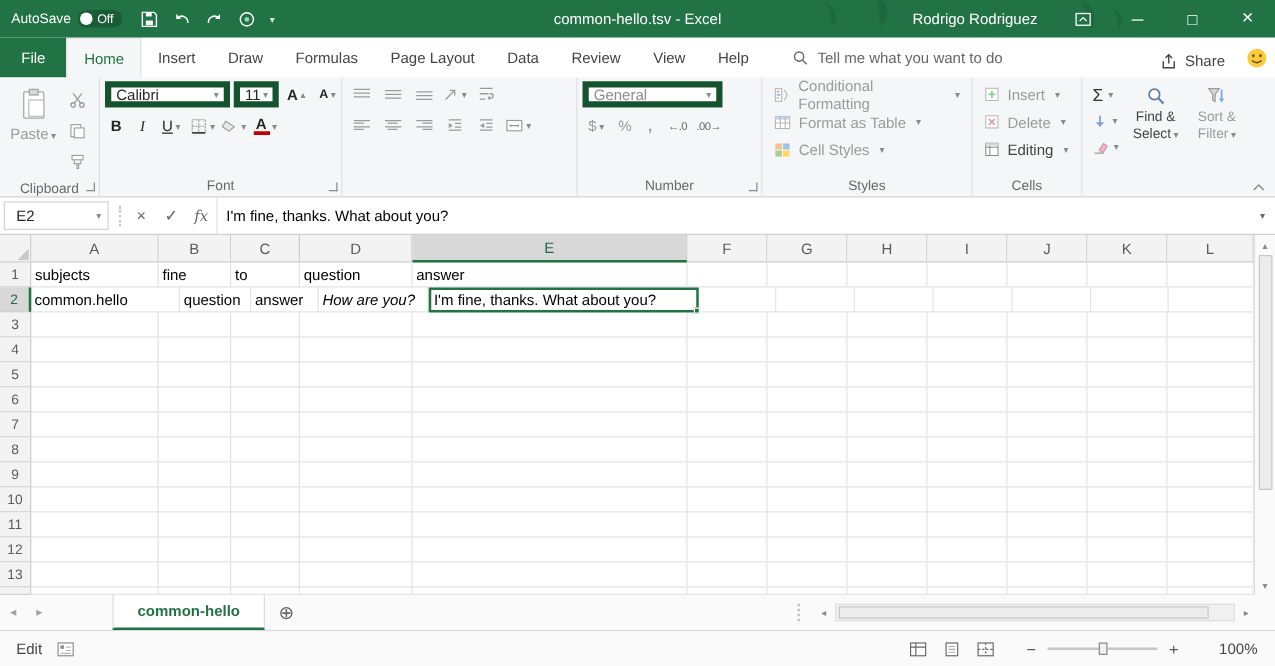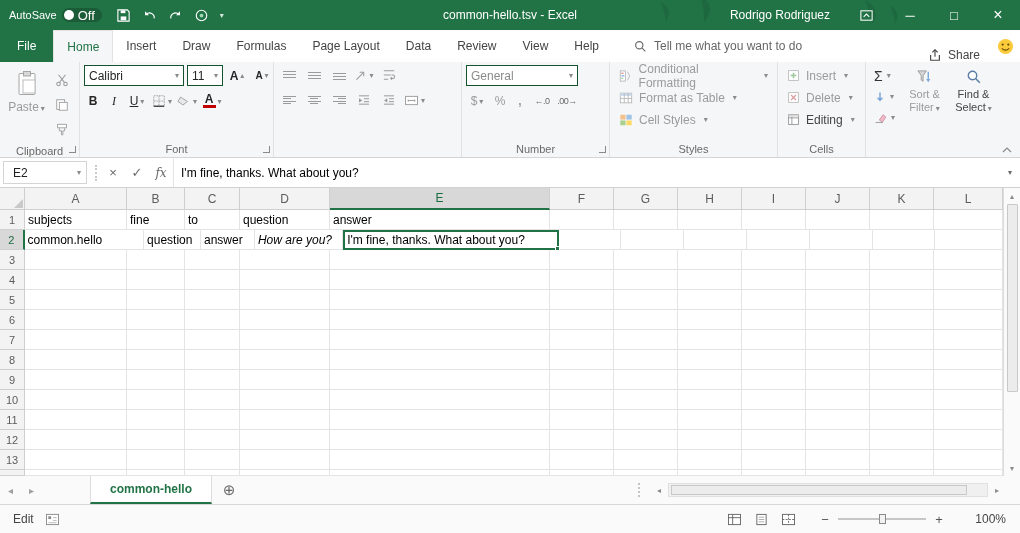"Off" .as-pill { font-size: 13px -> 10px }
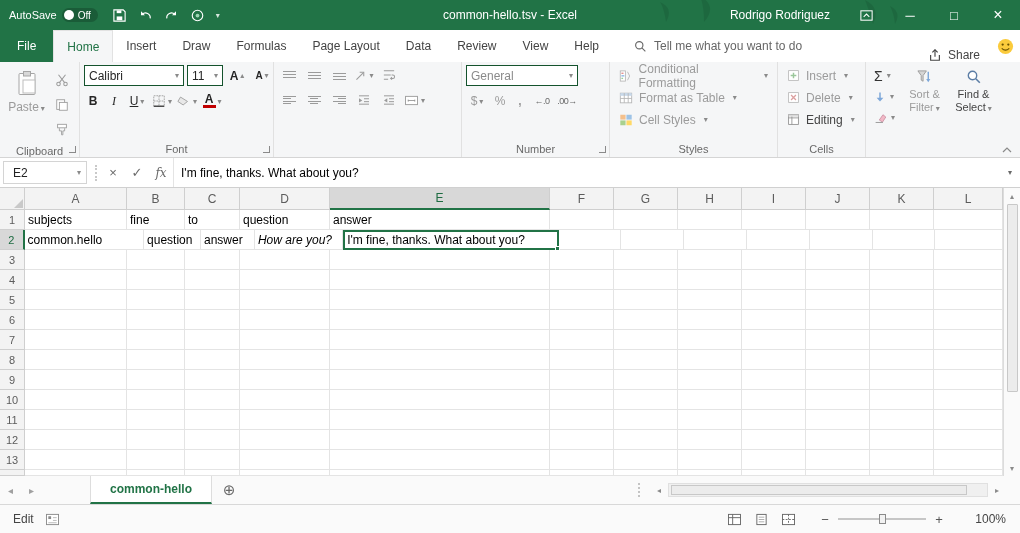"Share" .sharebtn { align-items: flex-end -> flex-start }
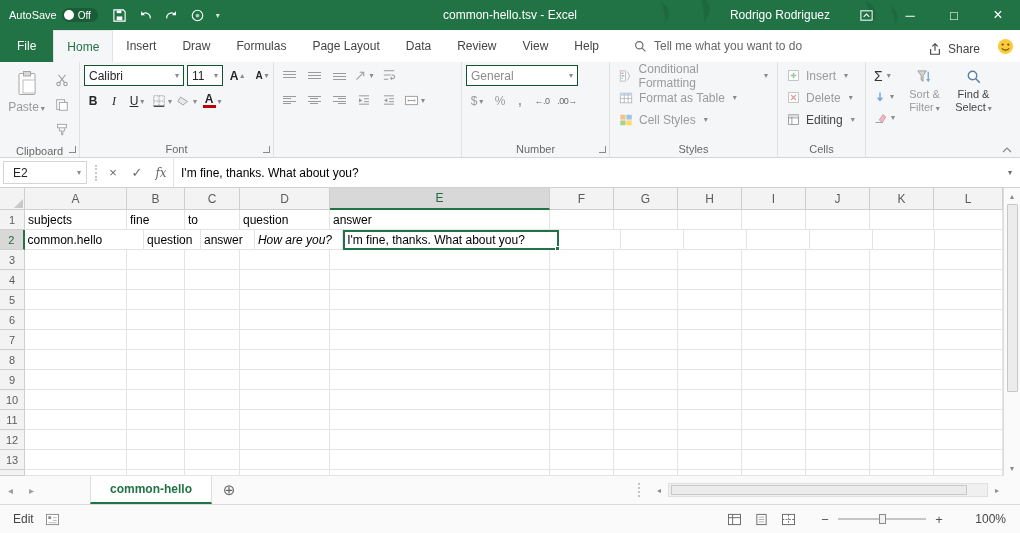"Calibri" .combo { border: 1px solid #14532d -> 5px solid #14532d }
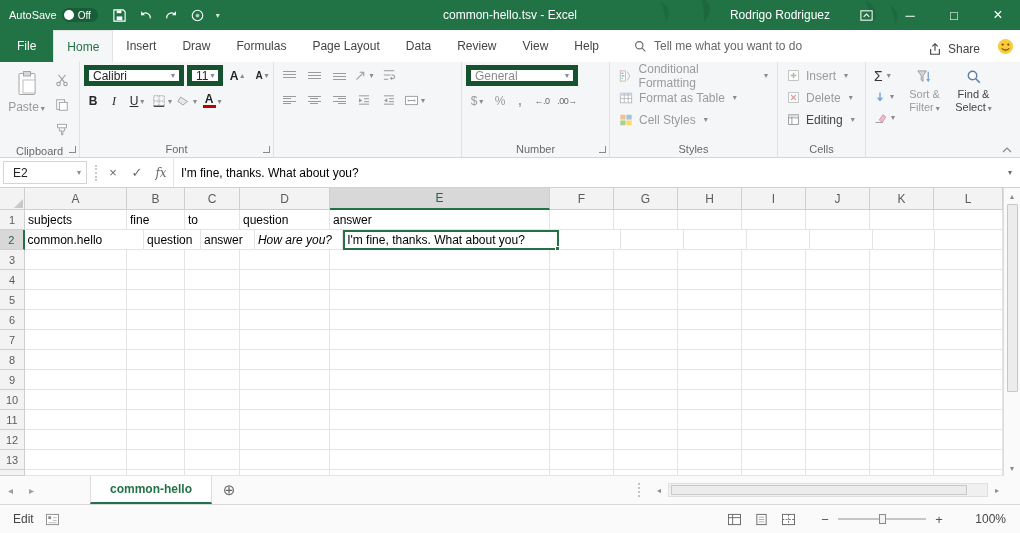"Sort & Filter ▾" div.ebig { order: before "Find & Select ▾" -> after "Find & Select ▾" }
